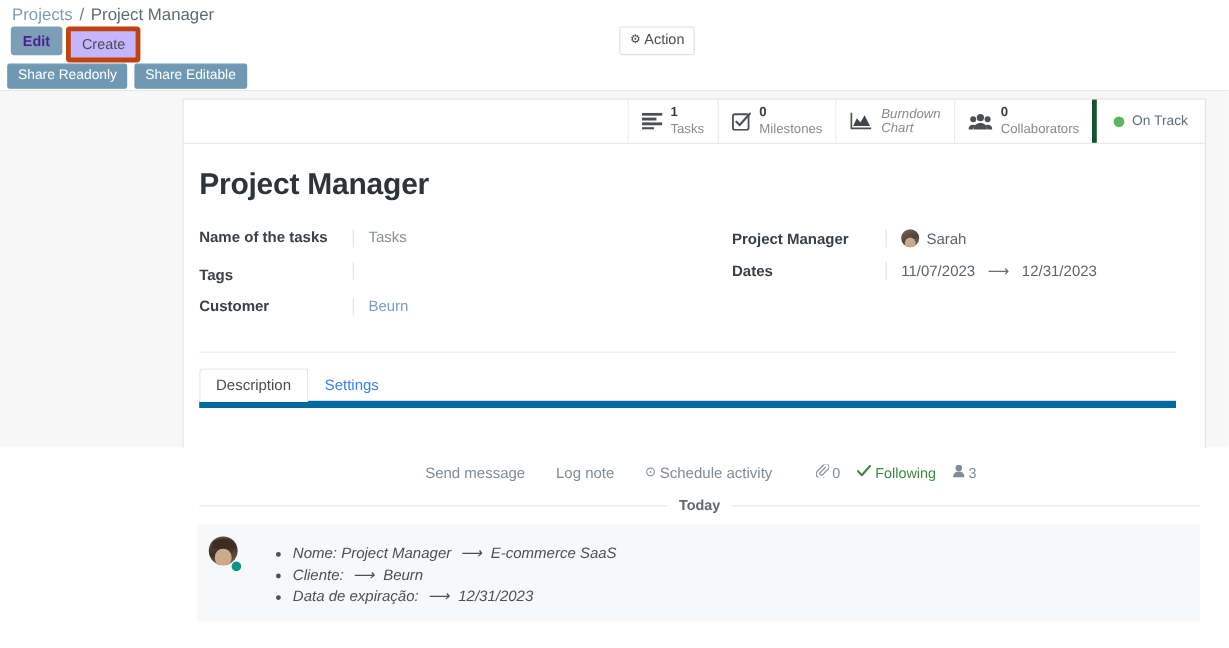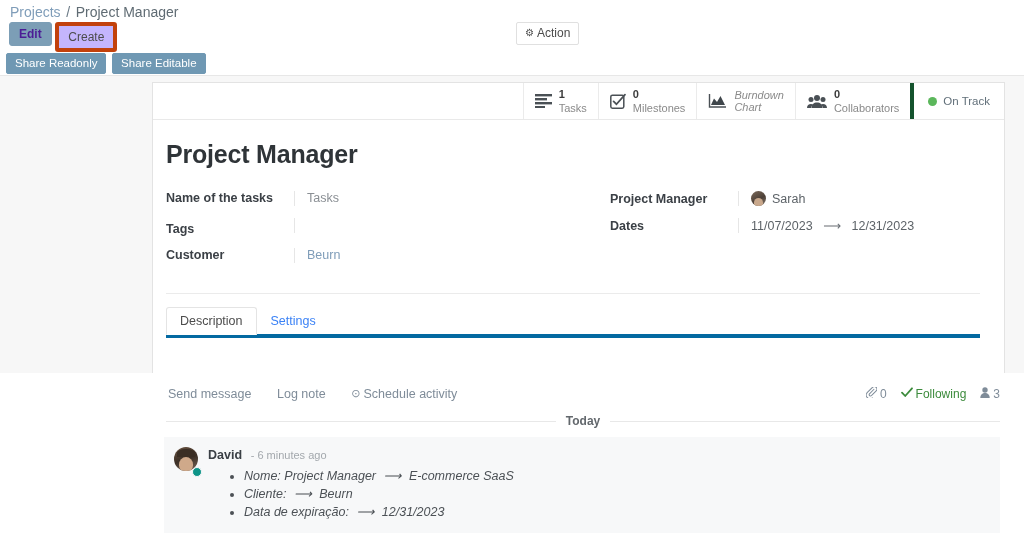"Description" .tabs { border-bottom: 4px solid #0369a1 -> 6px solid #0369a1 }
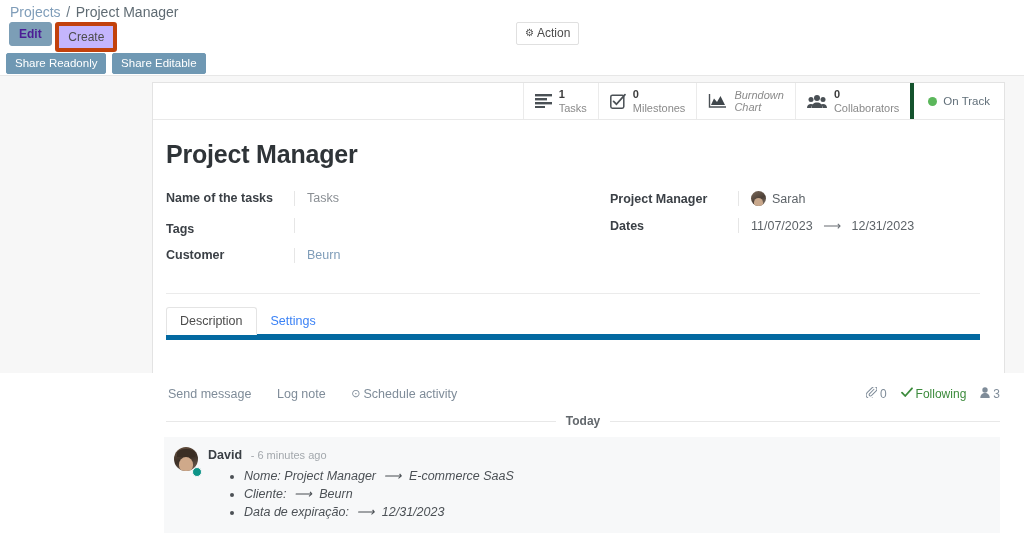"Send message Log note ⊙" .chatter-top { justify-content: space-between -> center }
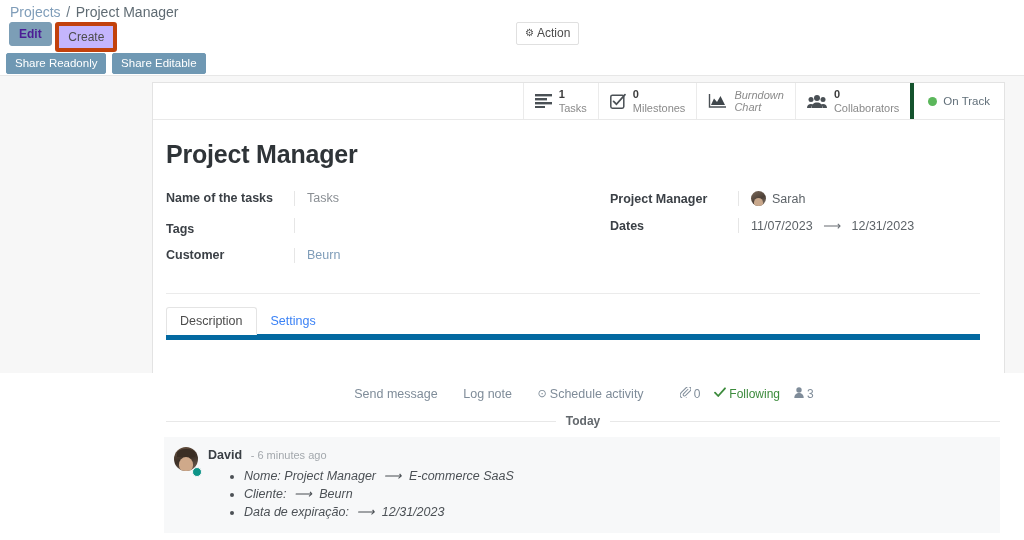"David - 6 minutes ago" div.msg-head { html: <div> <span>David</span> <span><span>-</span> <span>6 minutes ago</span></span> </div> -> none }
